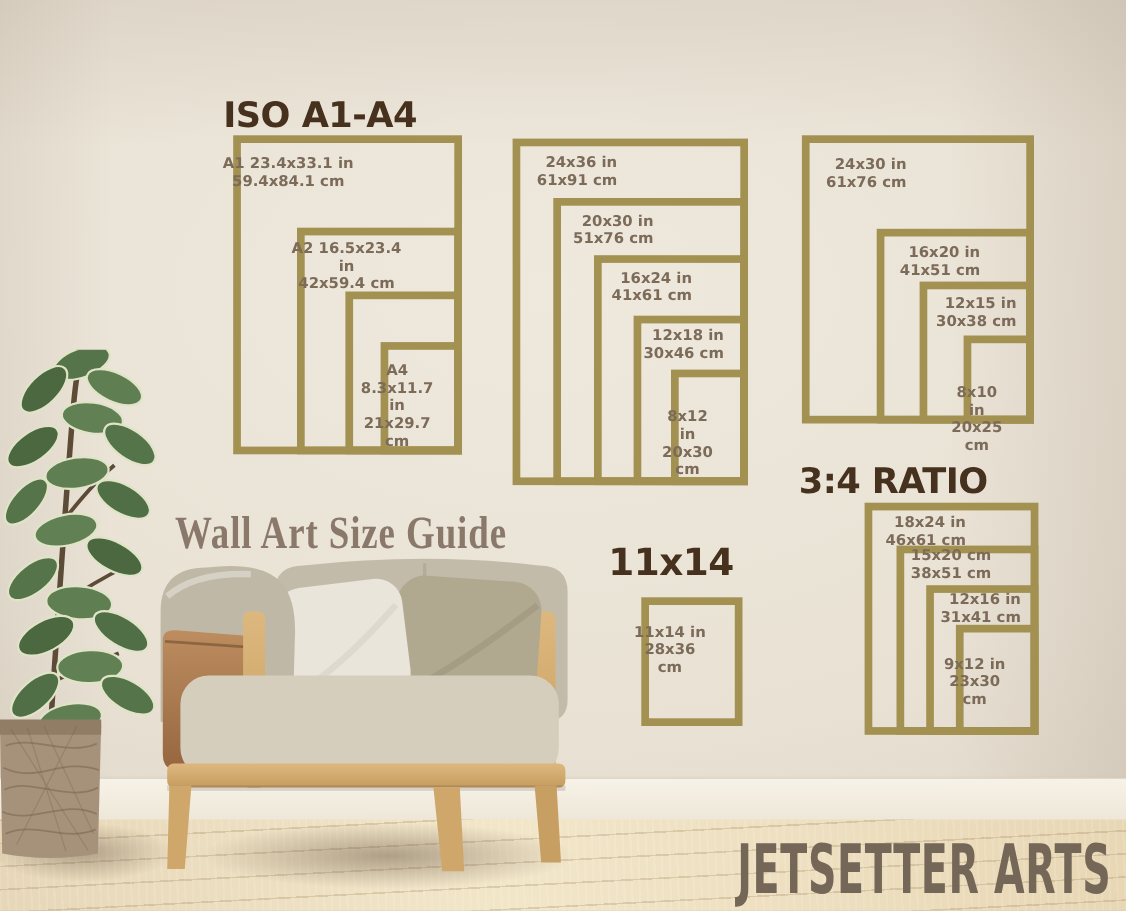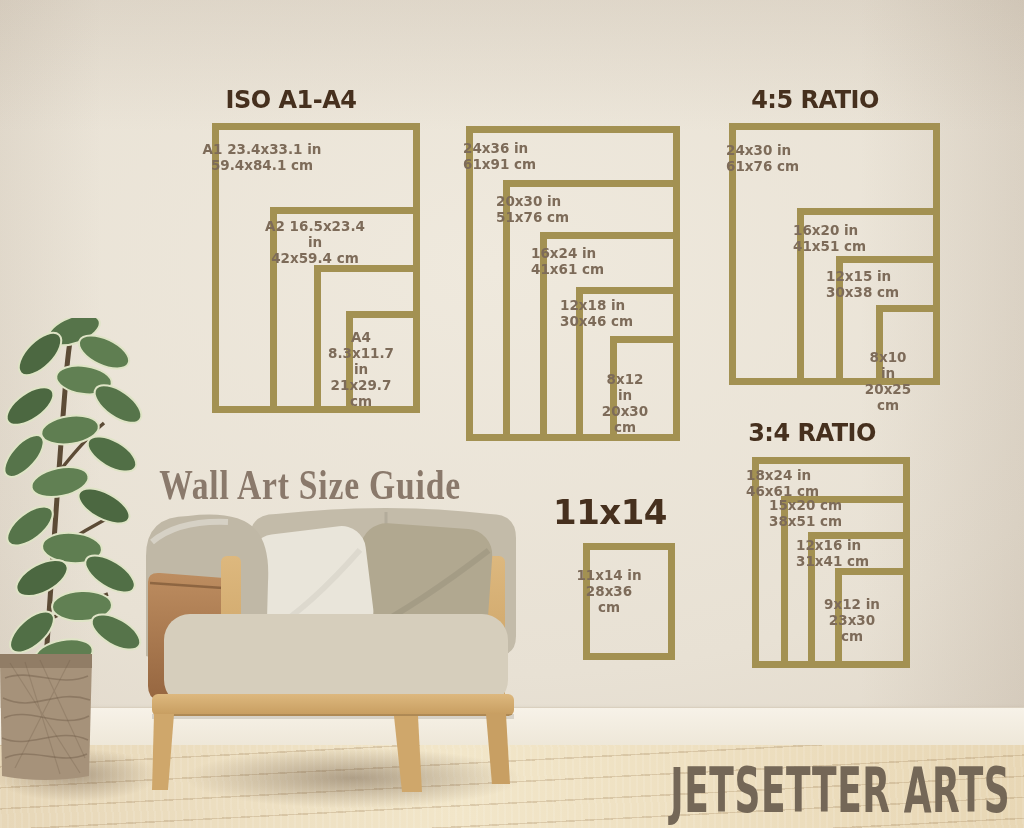"ISO A1-A4" .gtitle { font-size: 24px -> 32px }
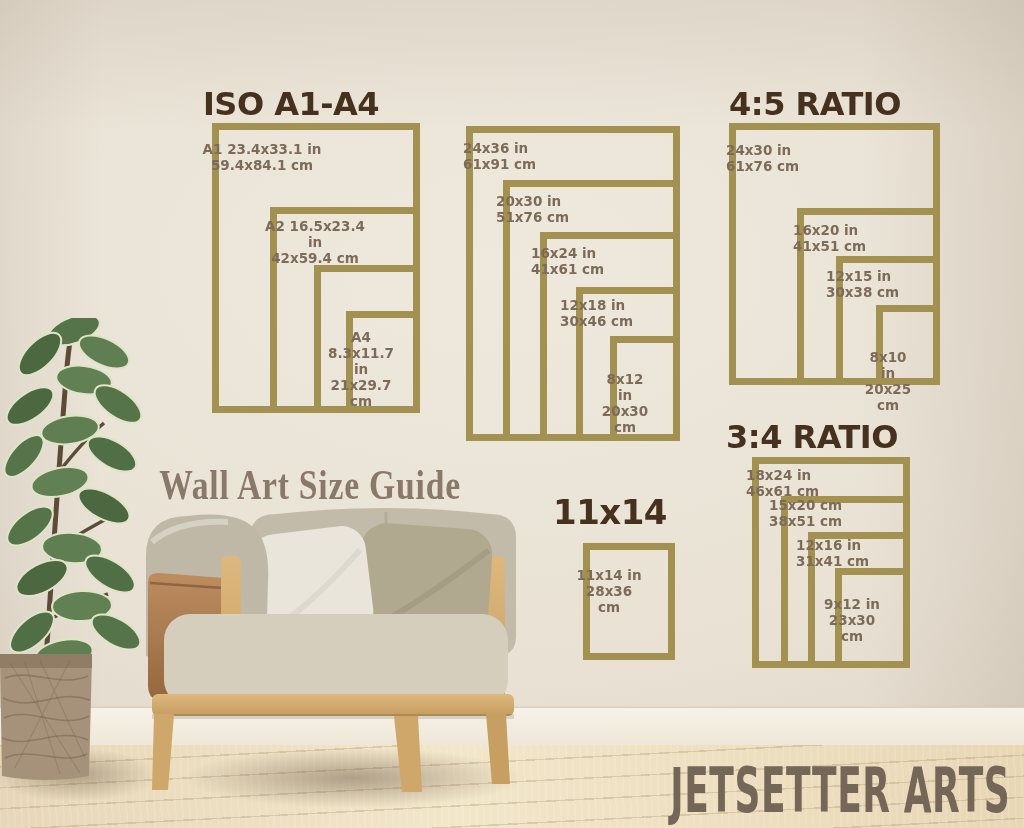"4:5 RATIO" div.gtitle { html: <div>4:5 RATIO</div> -> none }
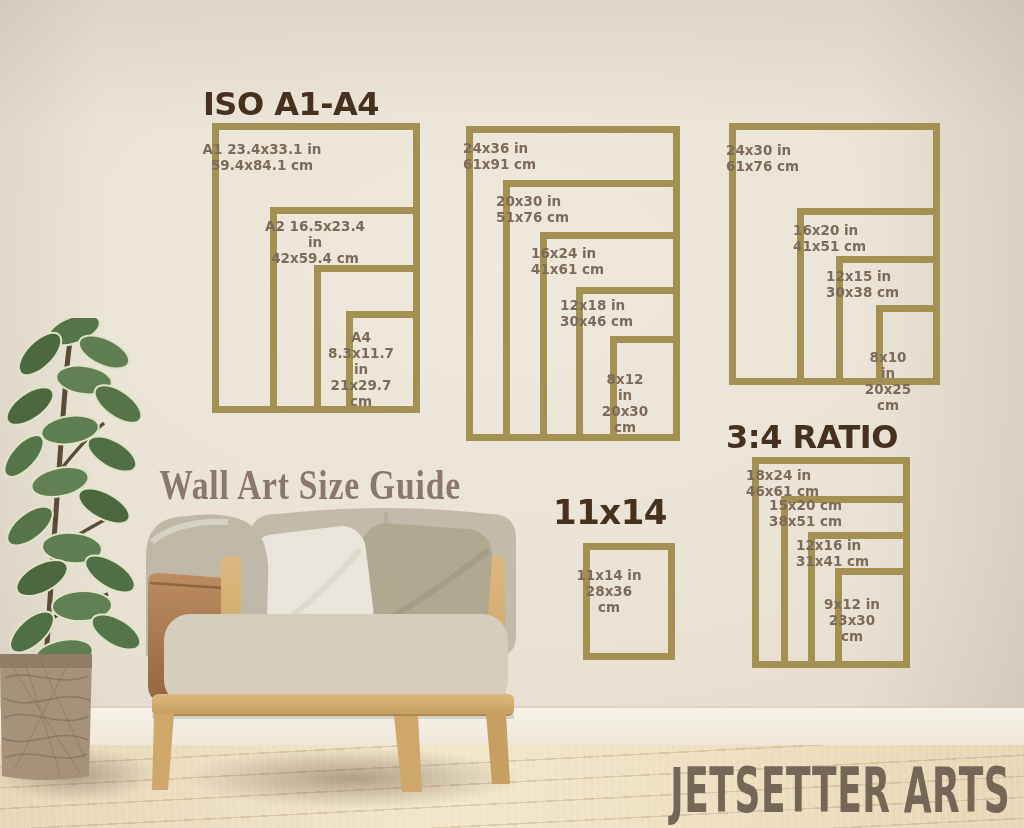"24x36 in" .lbl-l { margin-left: none -> 25px; text-align: left -> right }
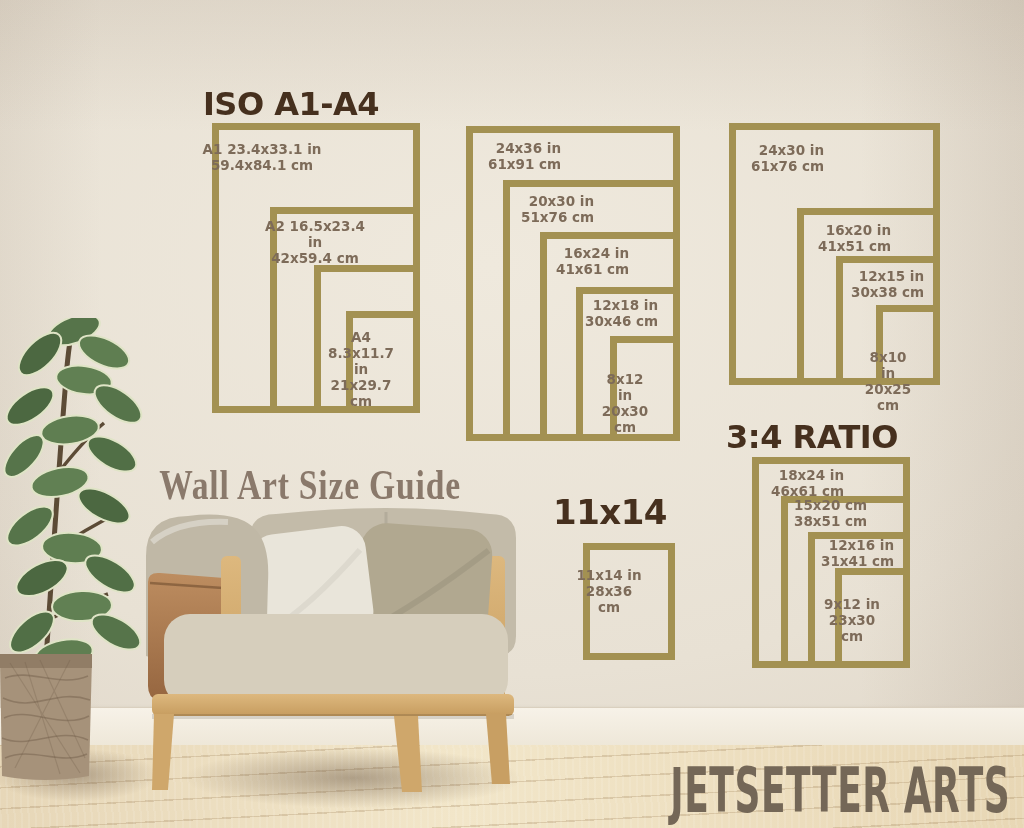"18x24 in" div.group { left: 732px -> 766px }
